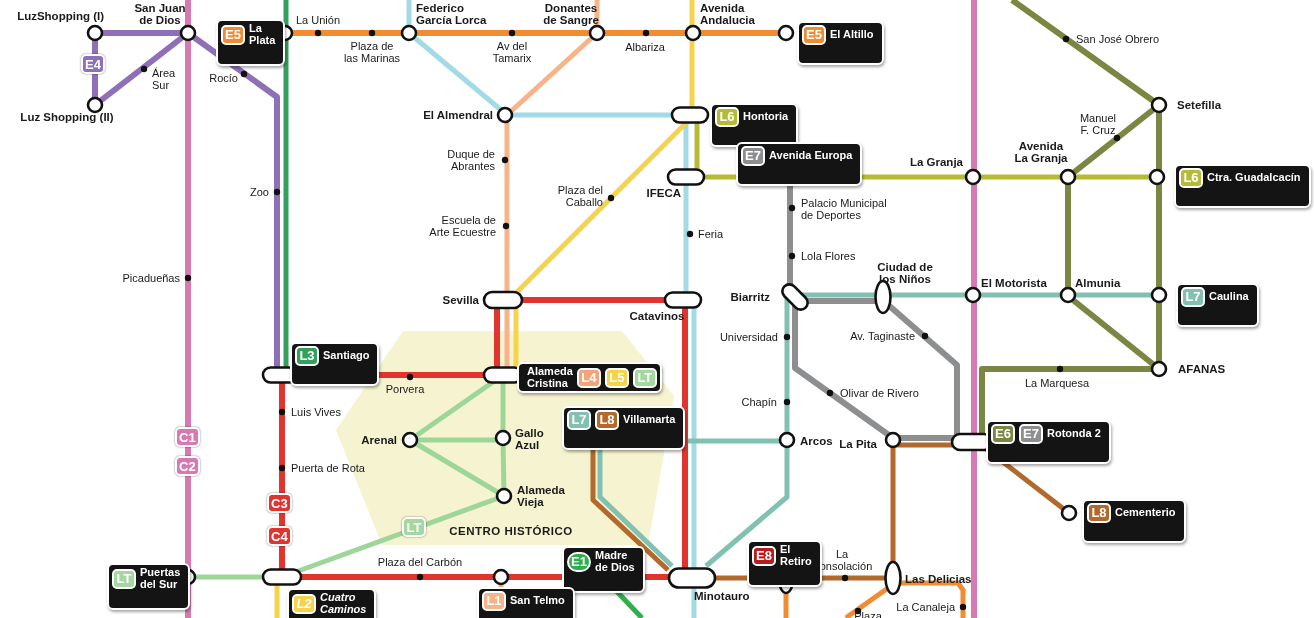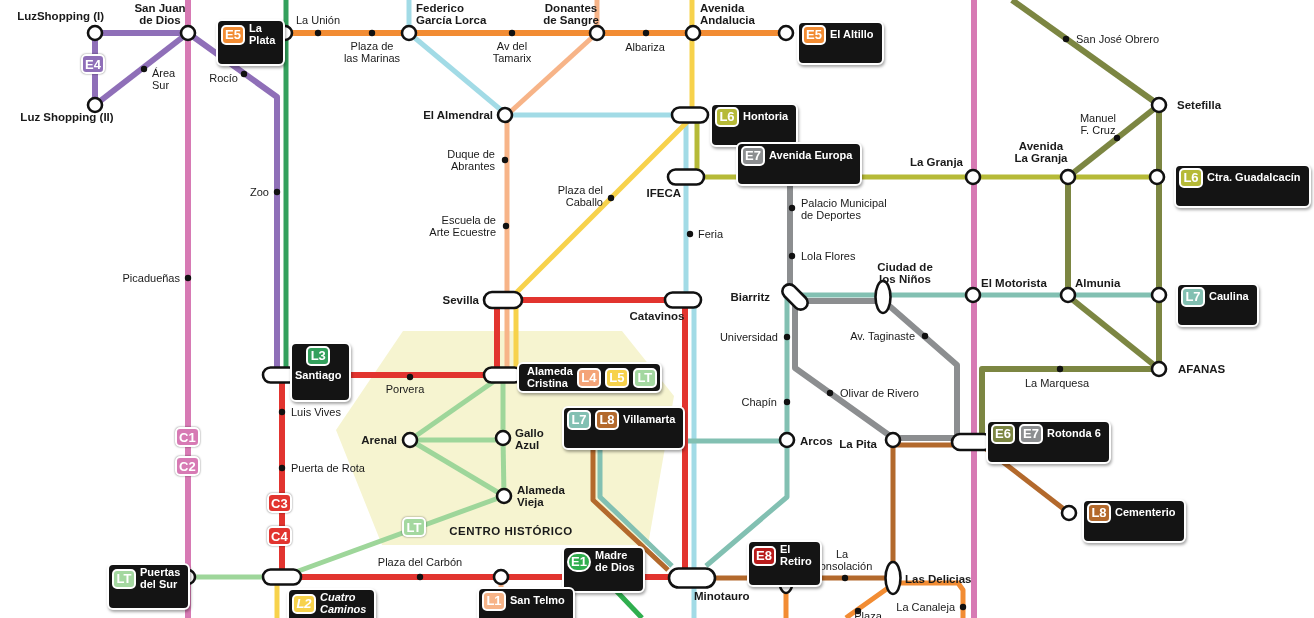"L3" div.mbox { flex-direction: column -> none }
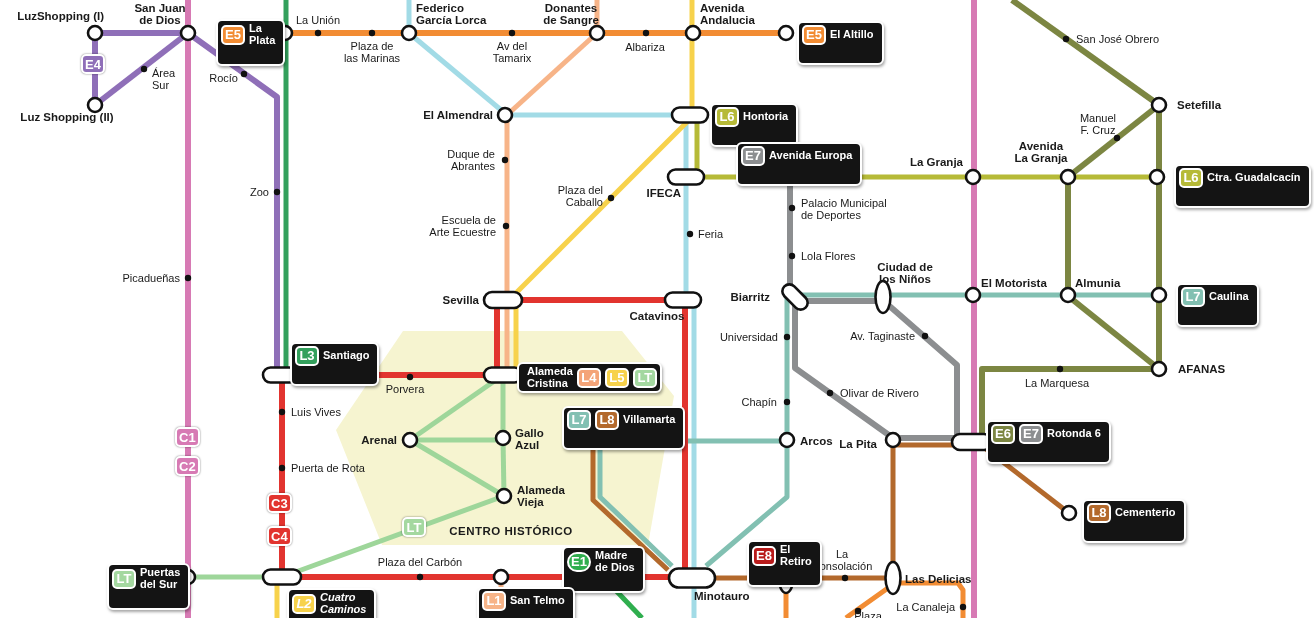"Rotonda 6" div { text: 6 -> 2 }
